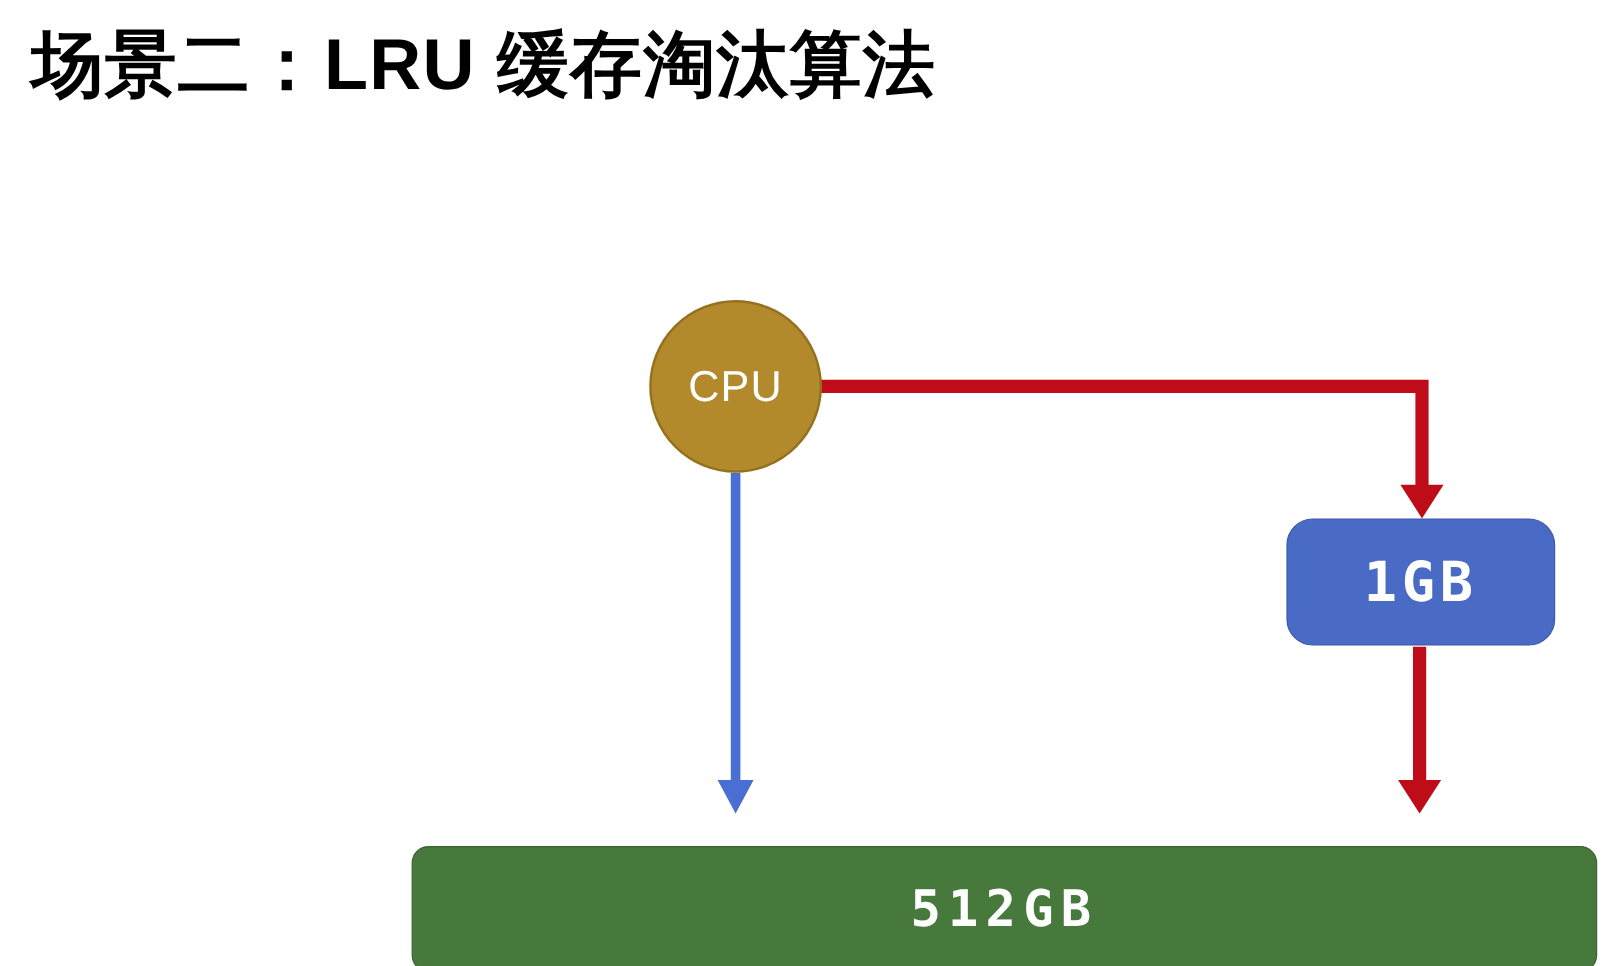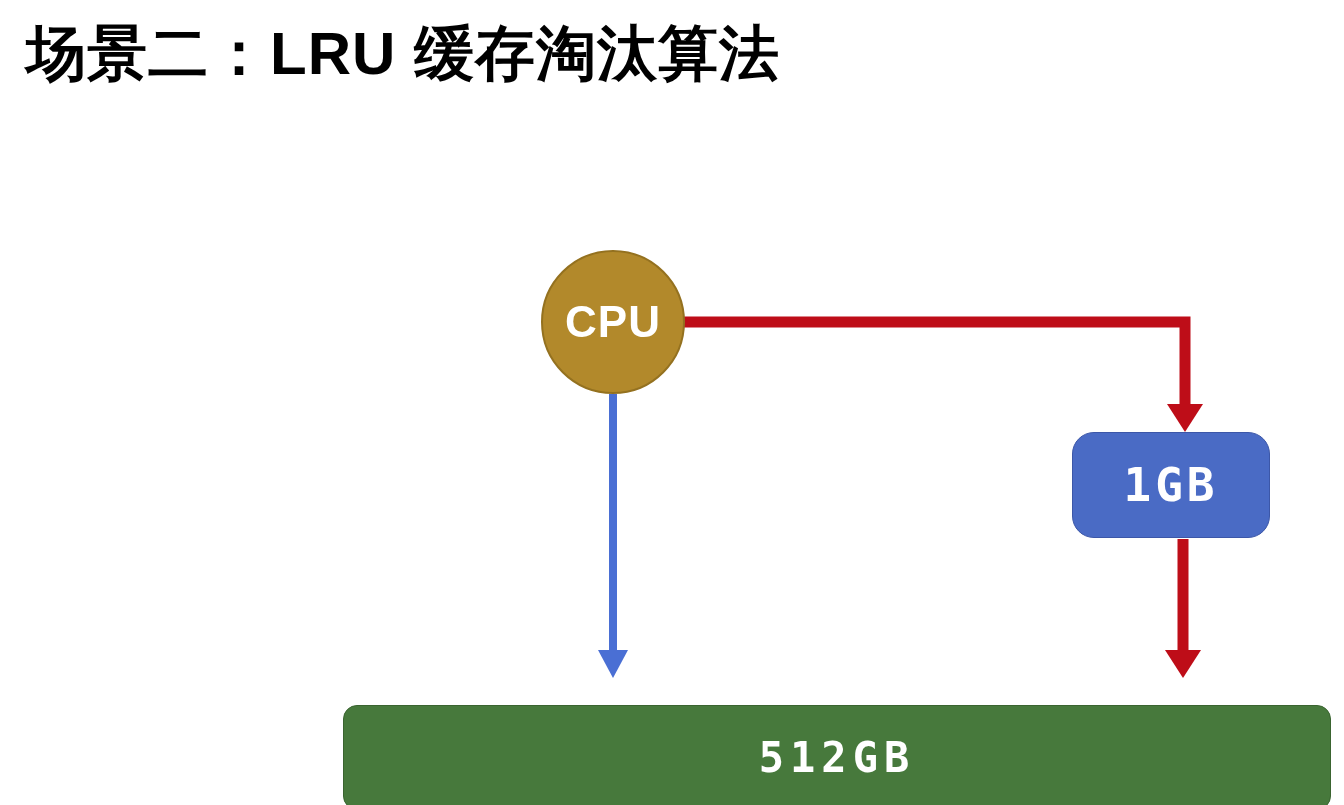"CPU" .cpu-label { font-size: 44px -> 36px; font-weight: bold -> normal }
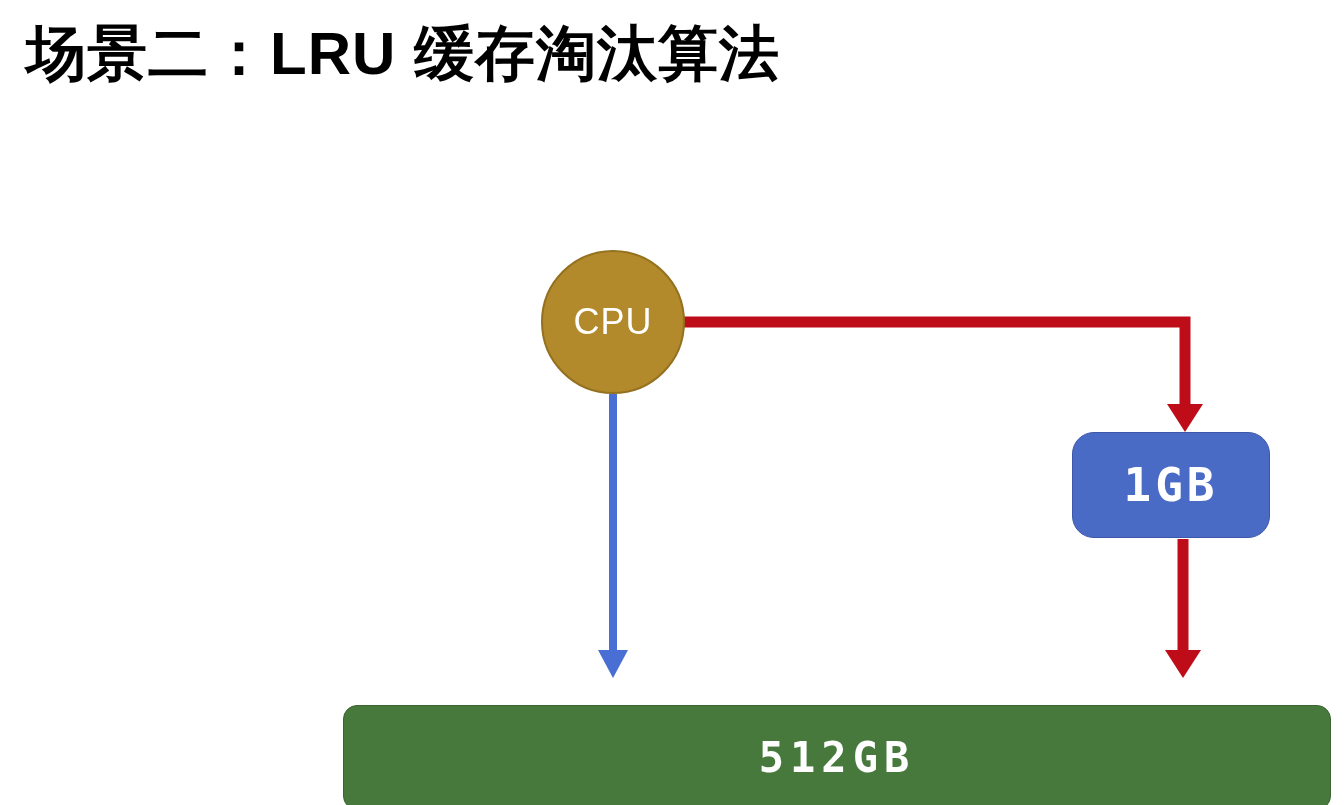"1GB" .cache-node { width: 198px -> 224px }
